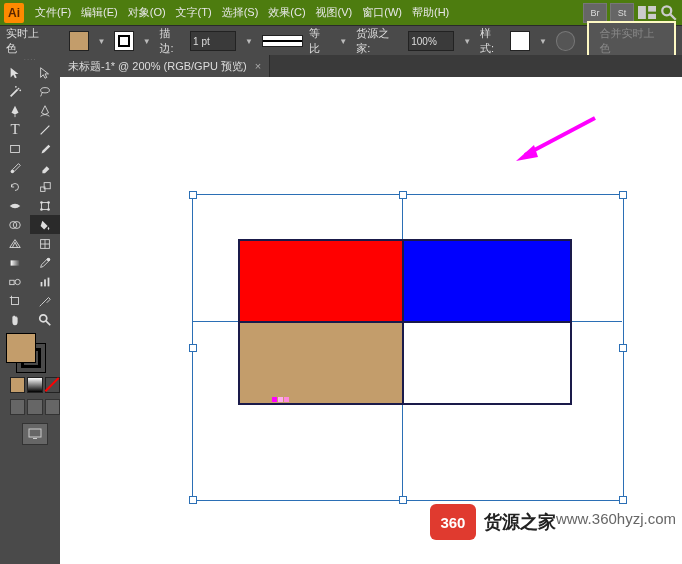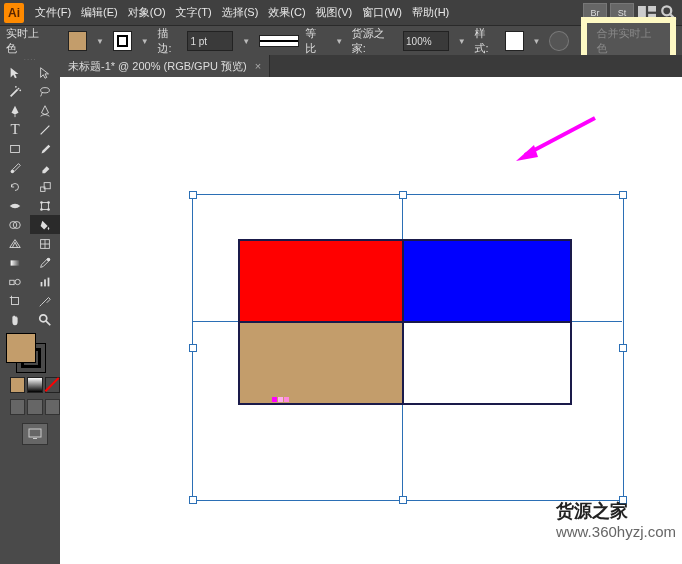"Ai" .menubar { background: #404040 -> #4d7c0f }
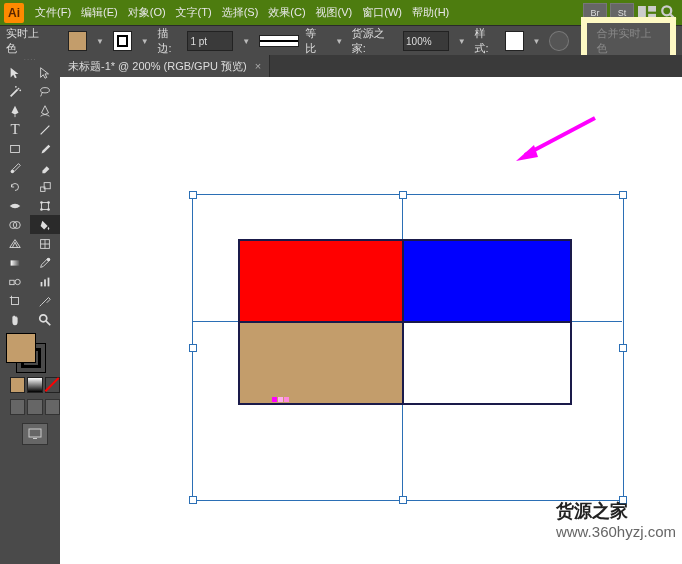"合并实时上色" .disabled-btn { border: 6px solid #fef9c3 -> 2px solid #fef9c3 }
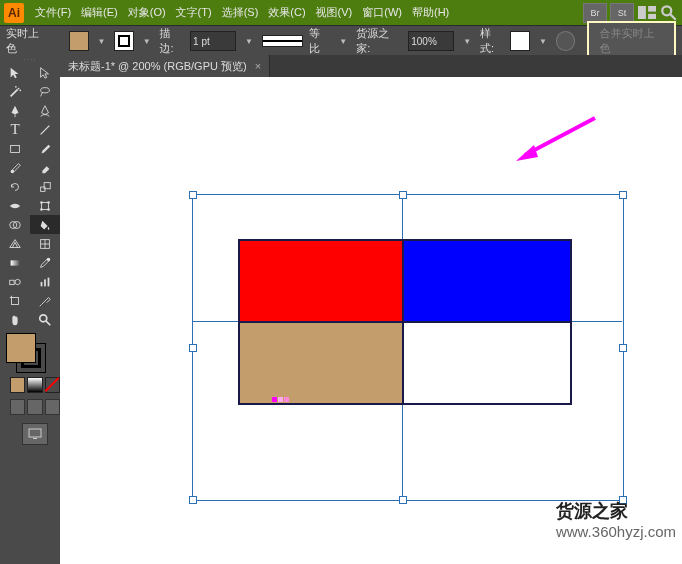"360" div.wm-logo { html: none -> <div>360</div> }
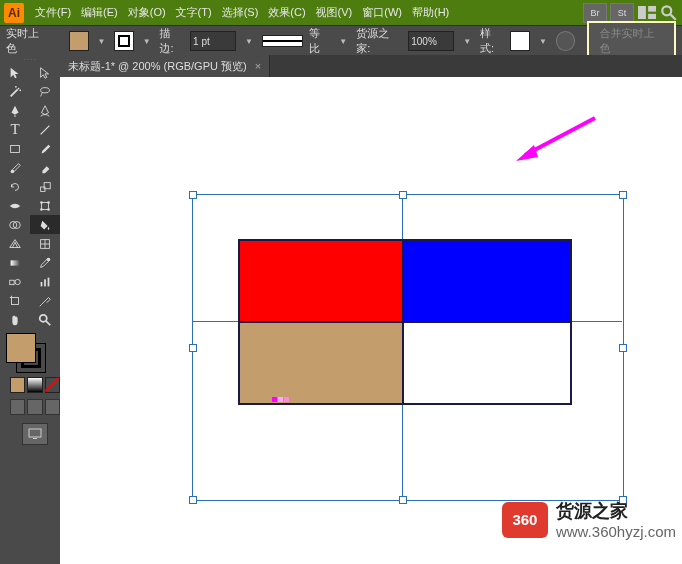"货源之家" .wm-txt { flex-direction: column -> none }
